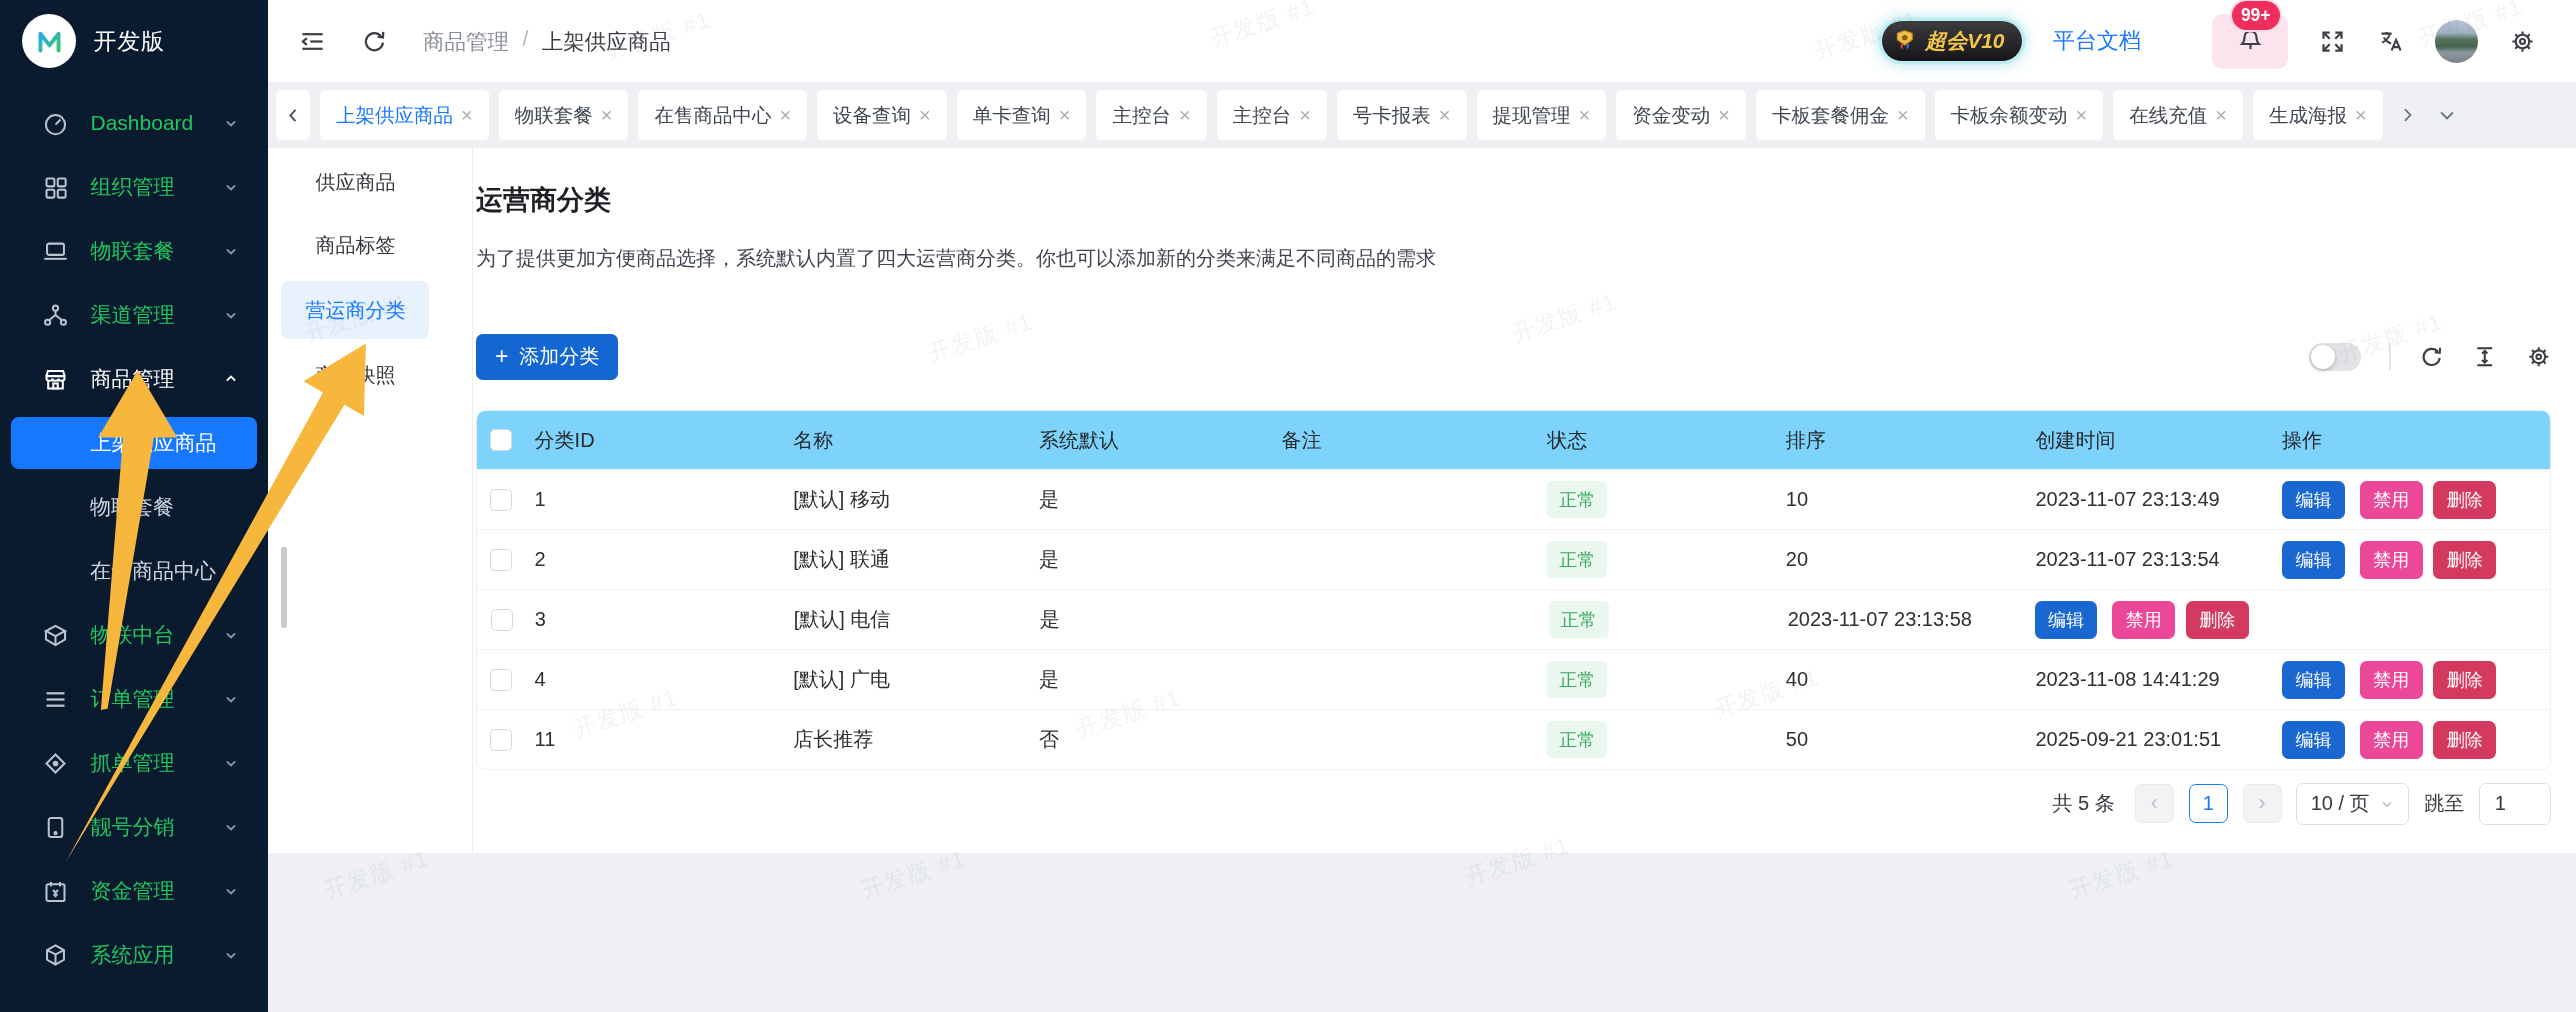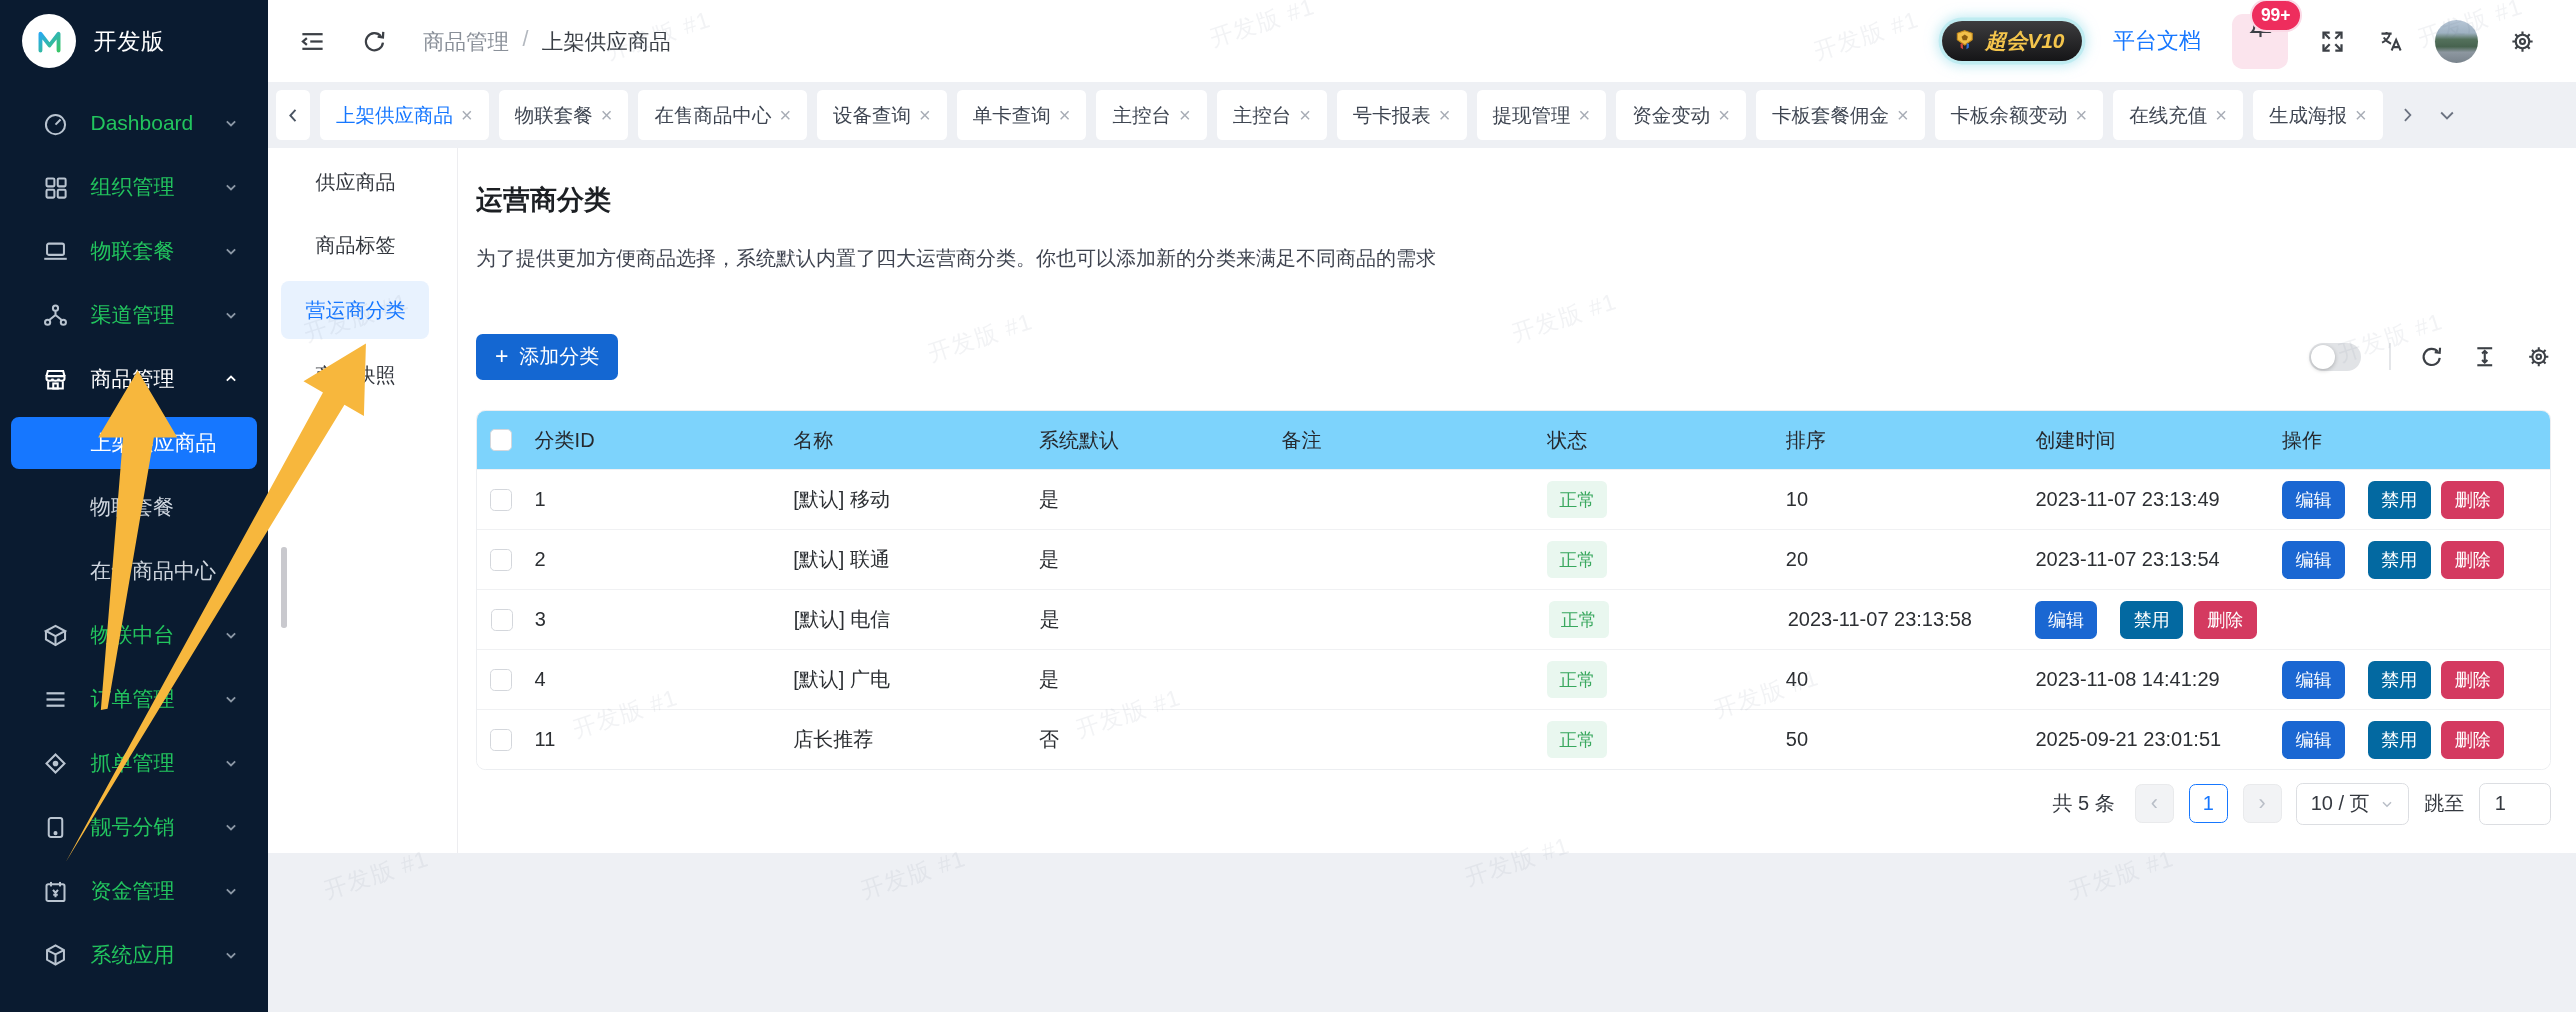"99+" .bell-wrap { align-items: flex-start -> center; margin-left: none -> 40px; width: 56px -> 76px }
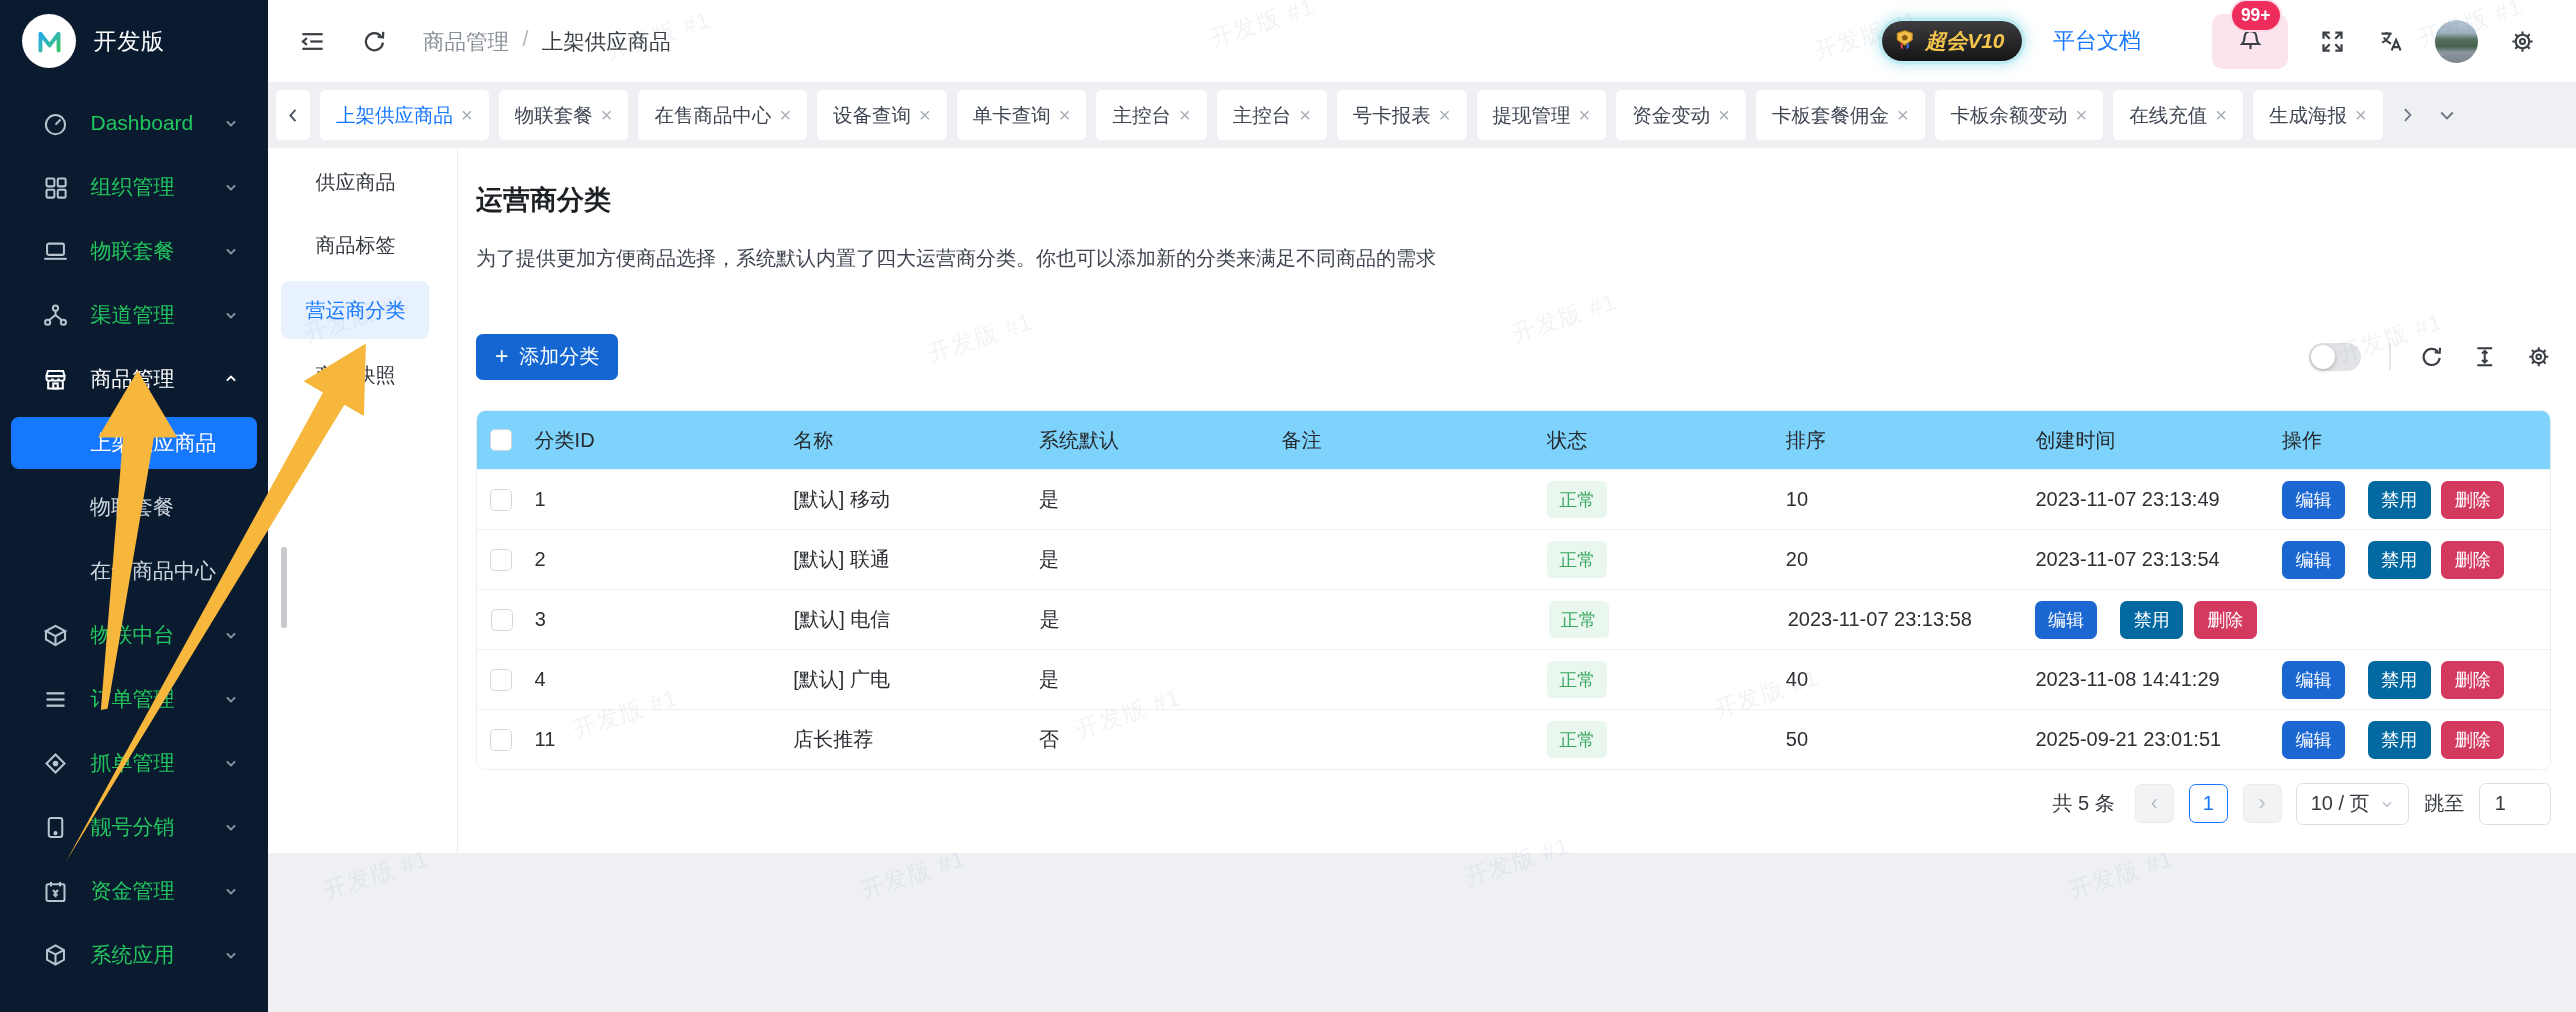"供应商品" .submenu { width: 190px -> 205px }
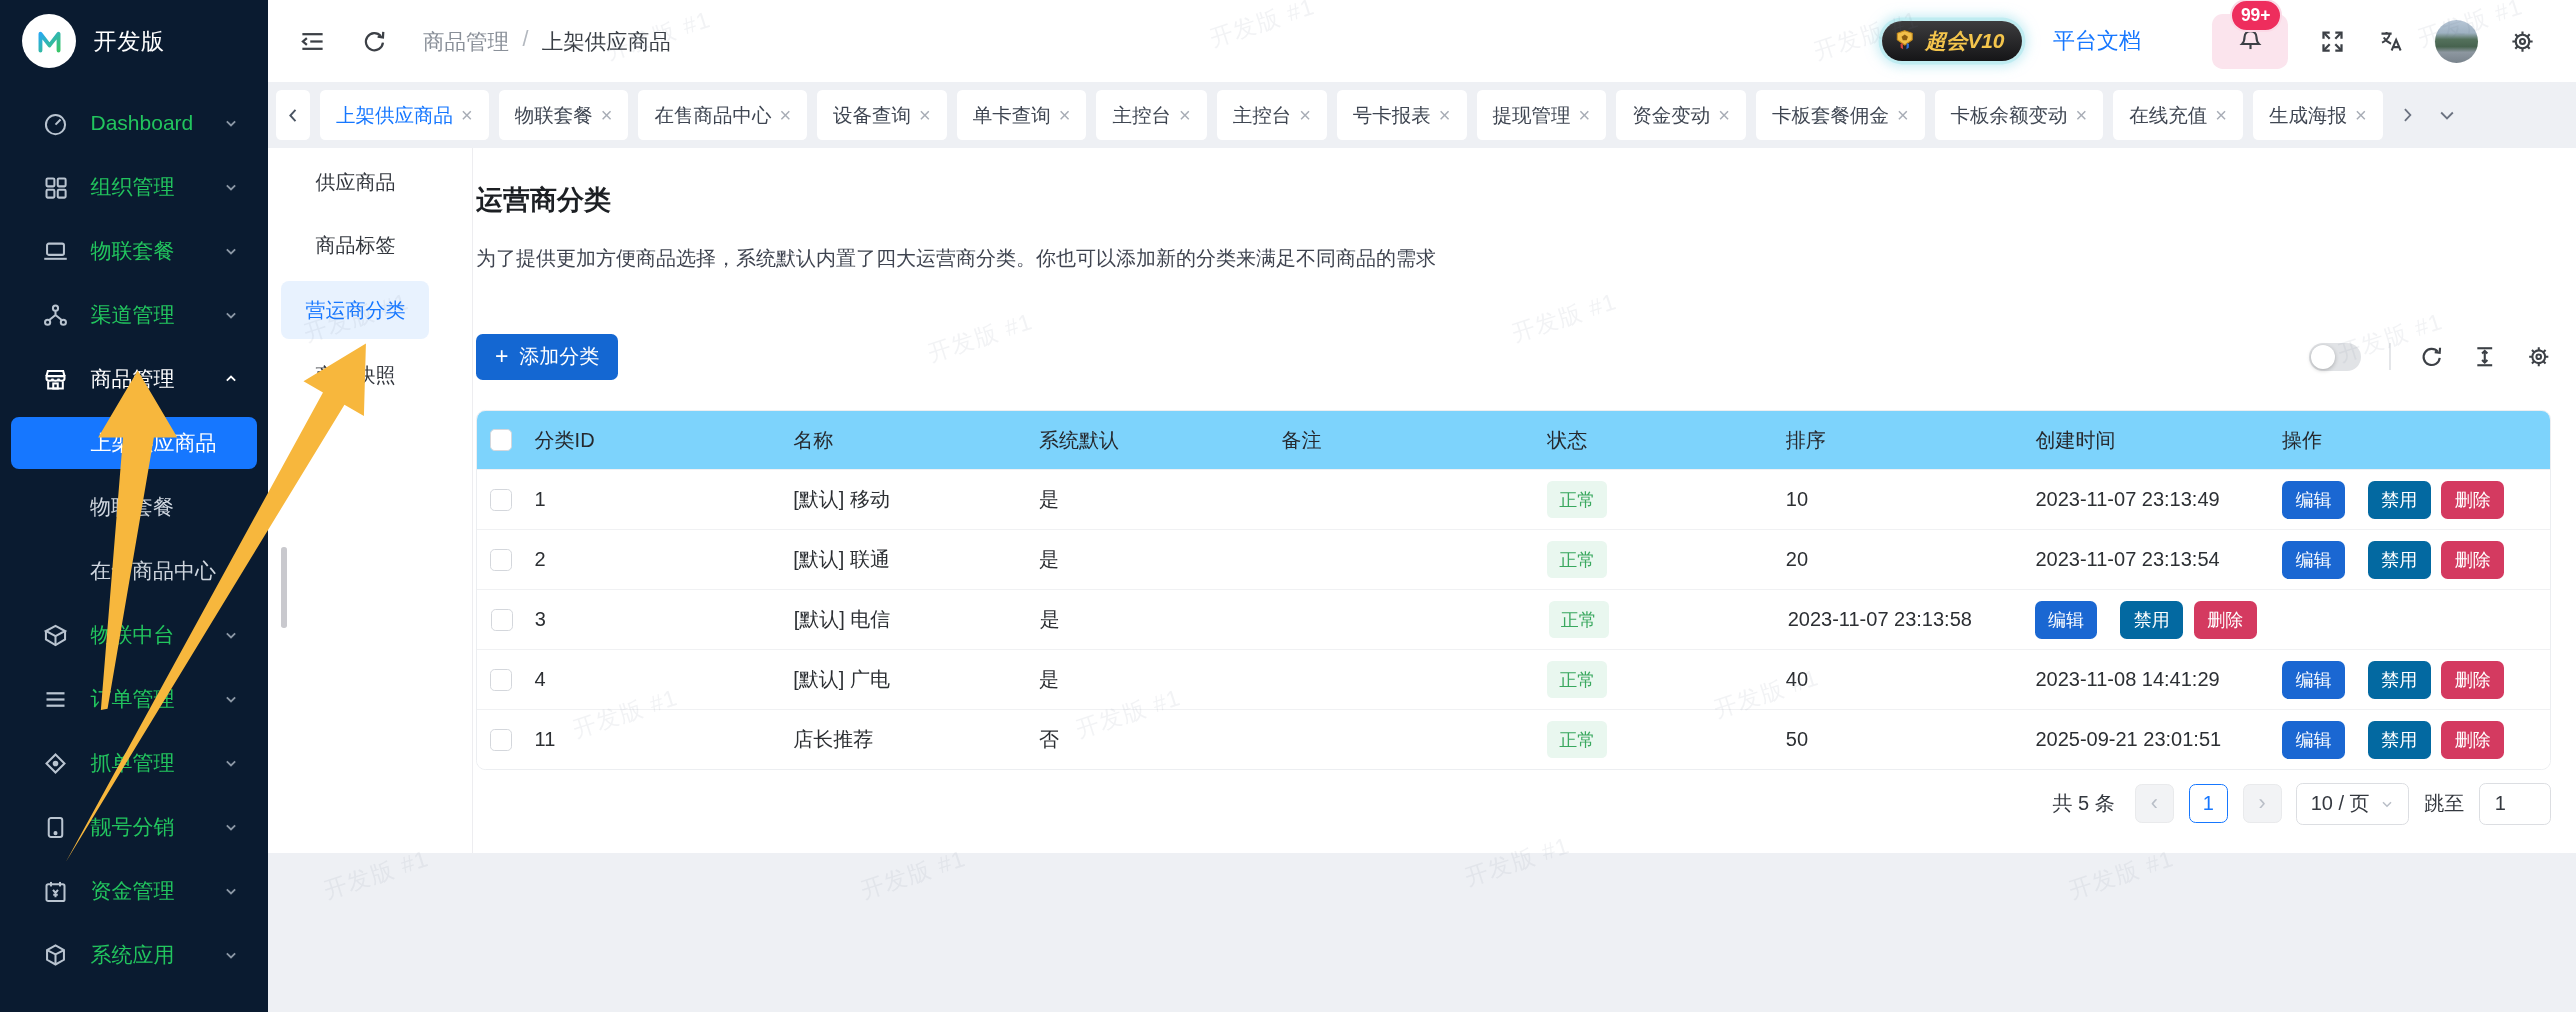"禁用" .act-disable { background: #0369a1 -> #ec4899; margin-left: 23px -> 15px }
